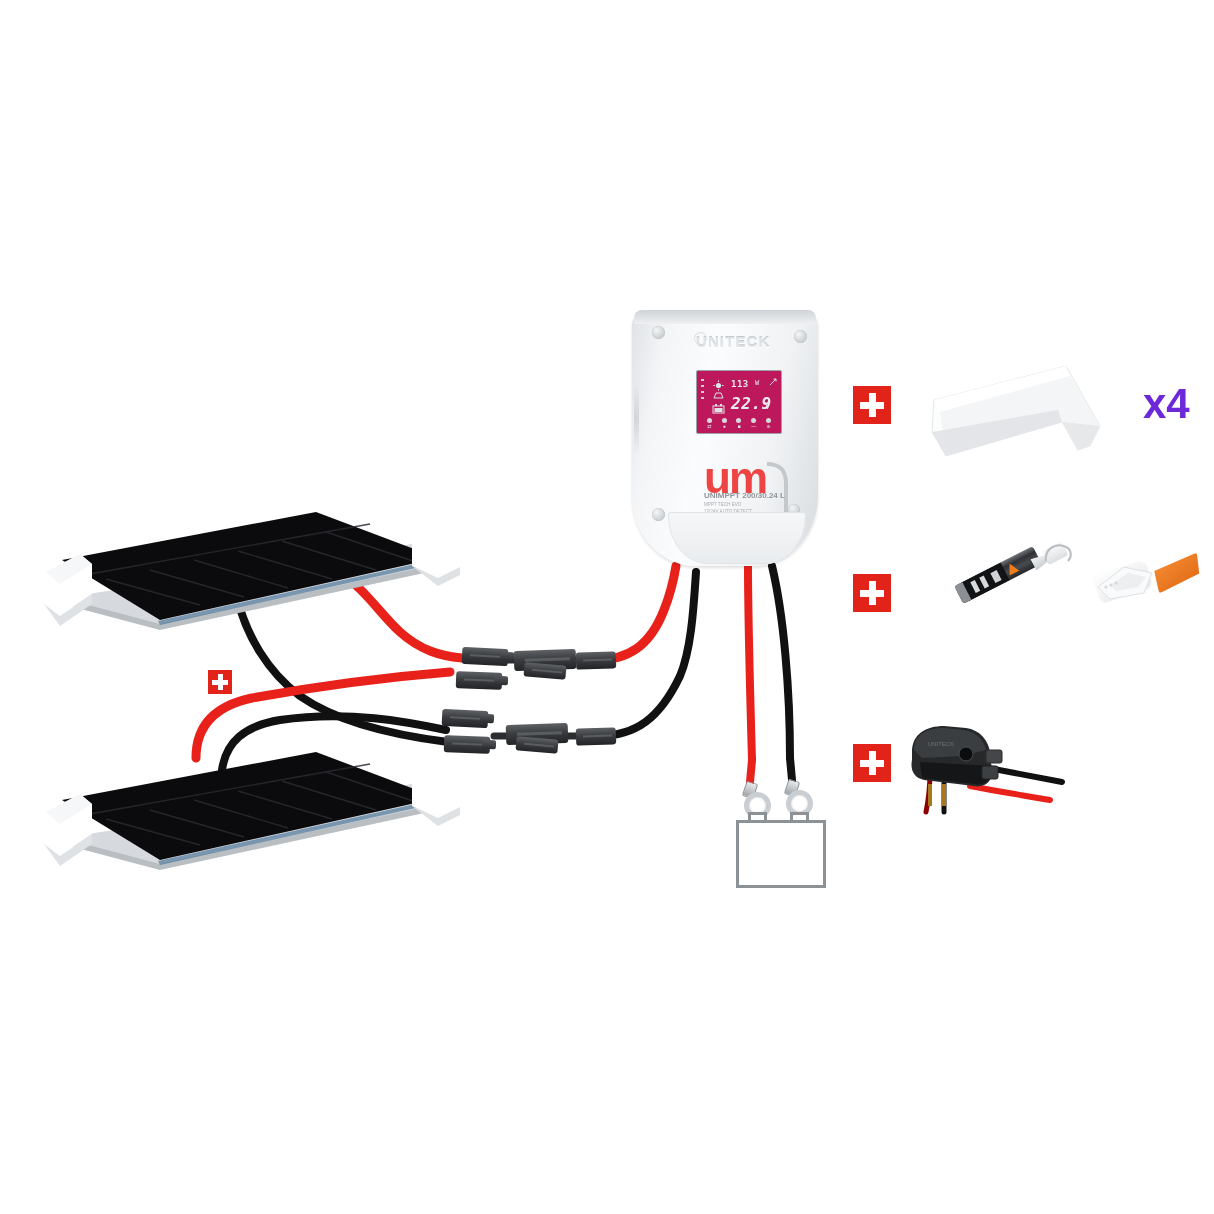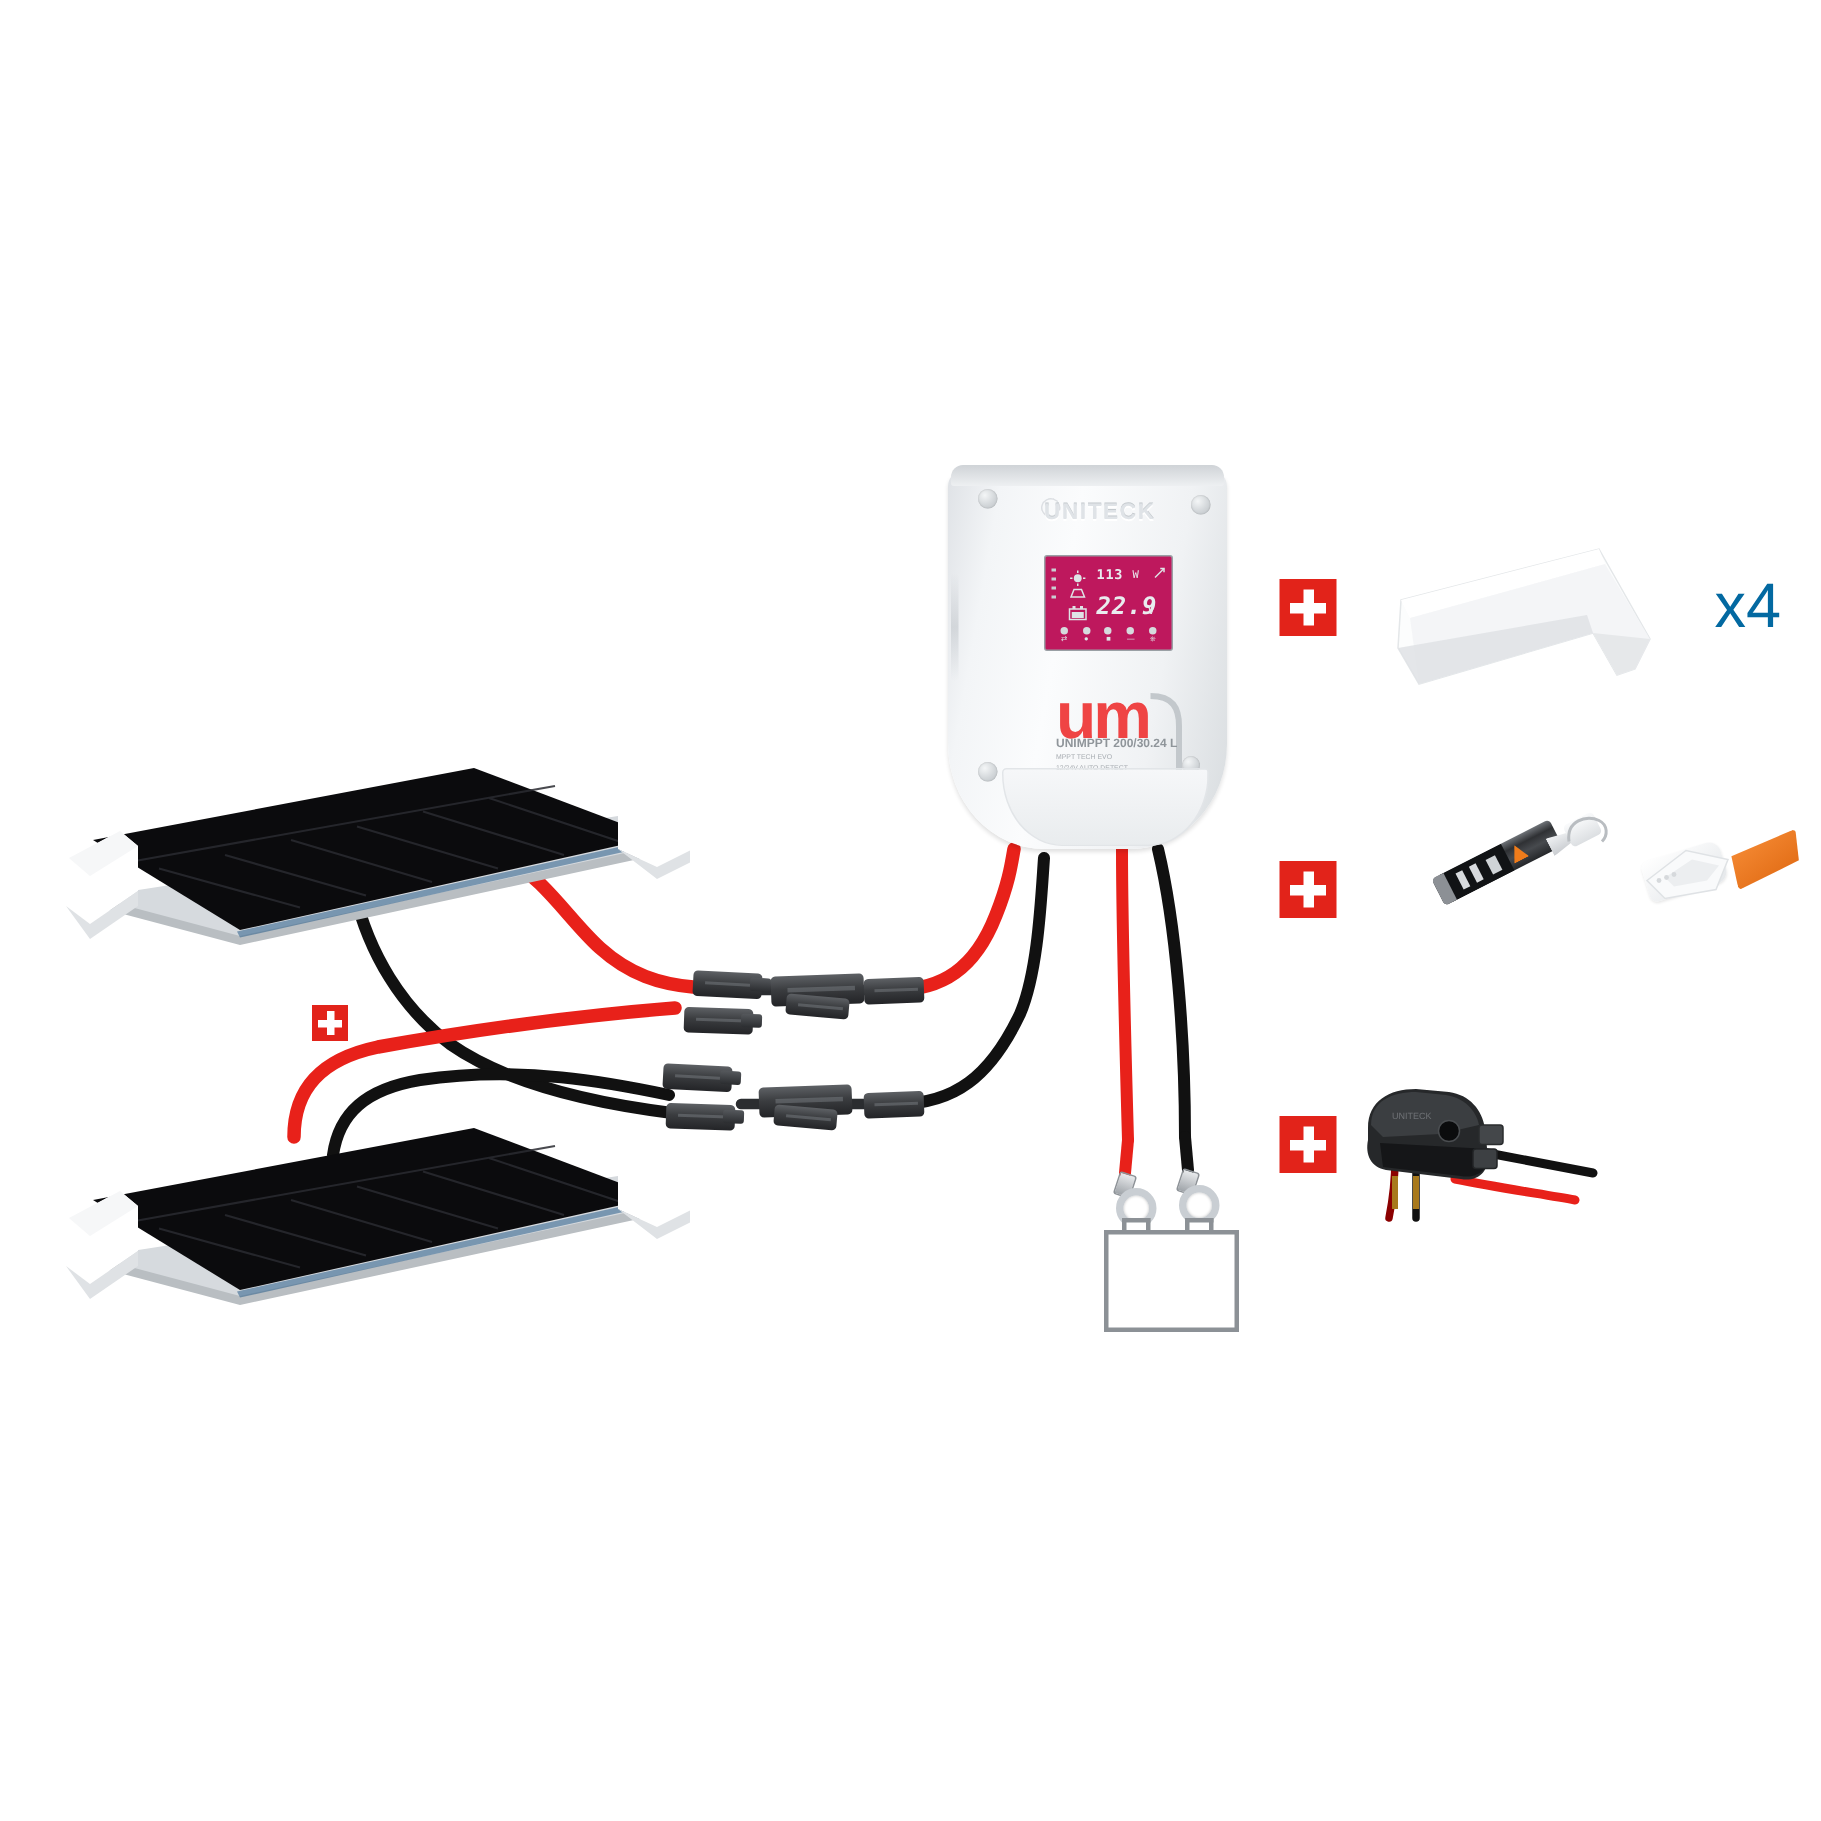"x4" .x4-label { color: #0369a1 -> #6d28d9; font-weight: 400 -> 700 }
